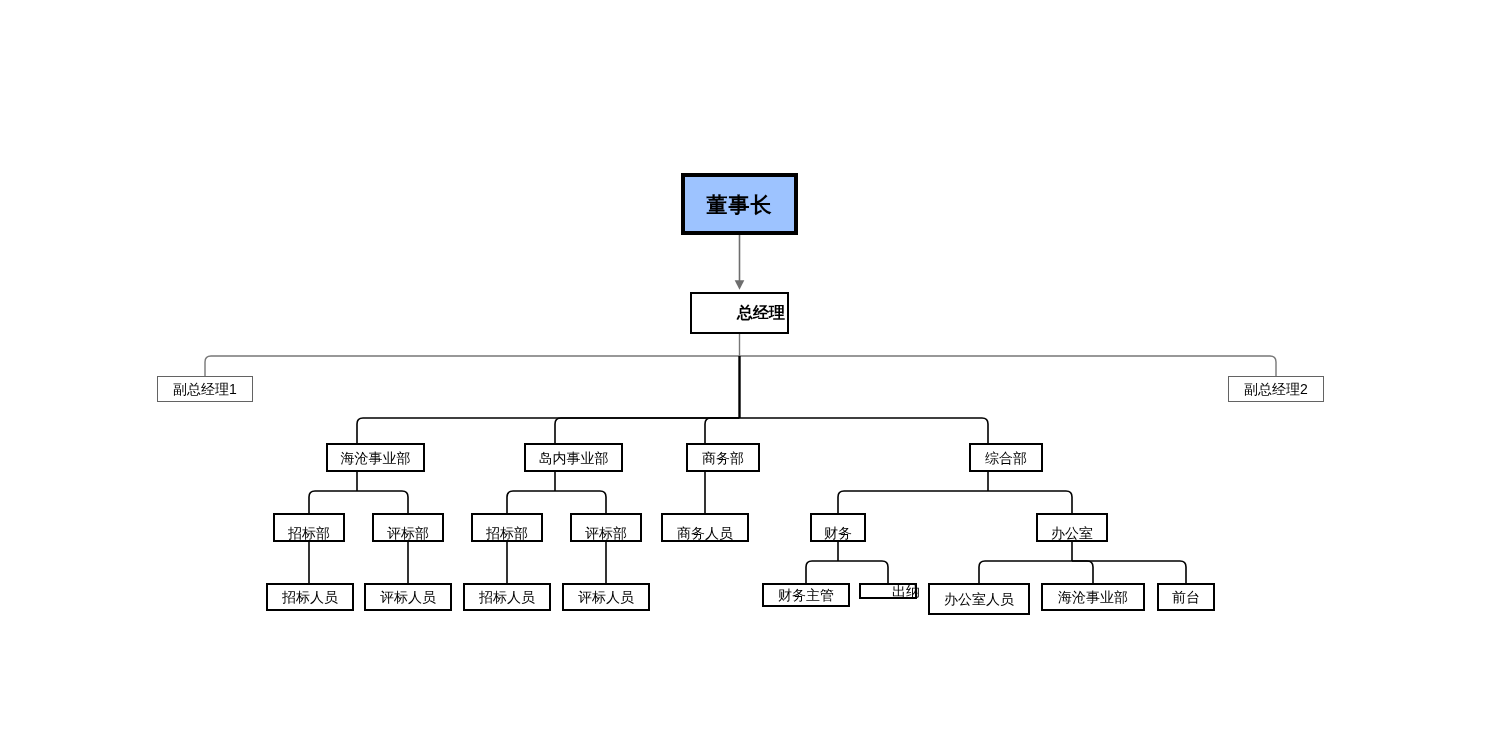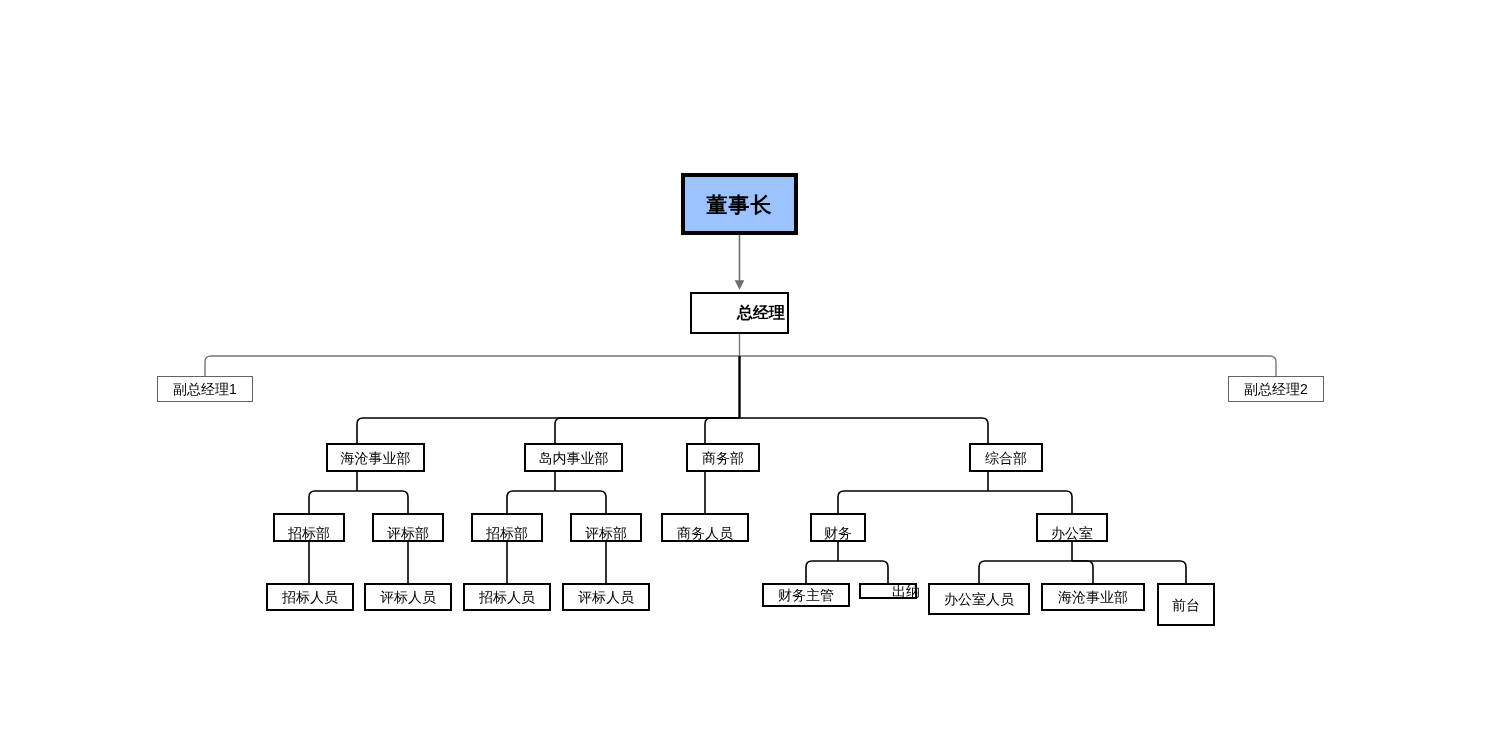"前台" div.node { height: 43px -> 28px }
